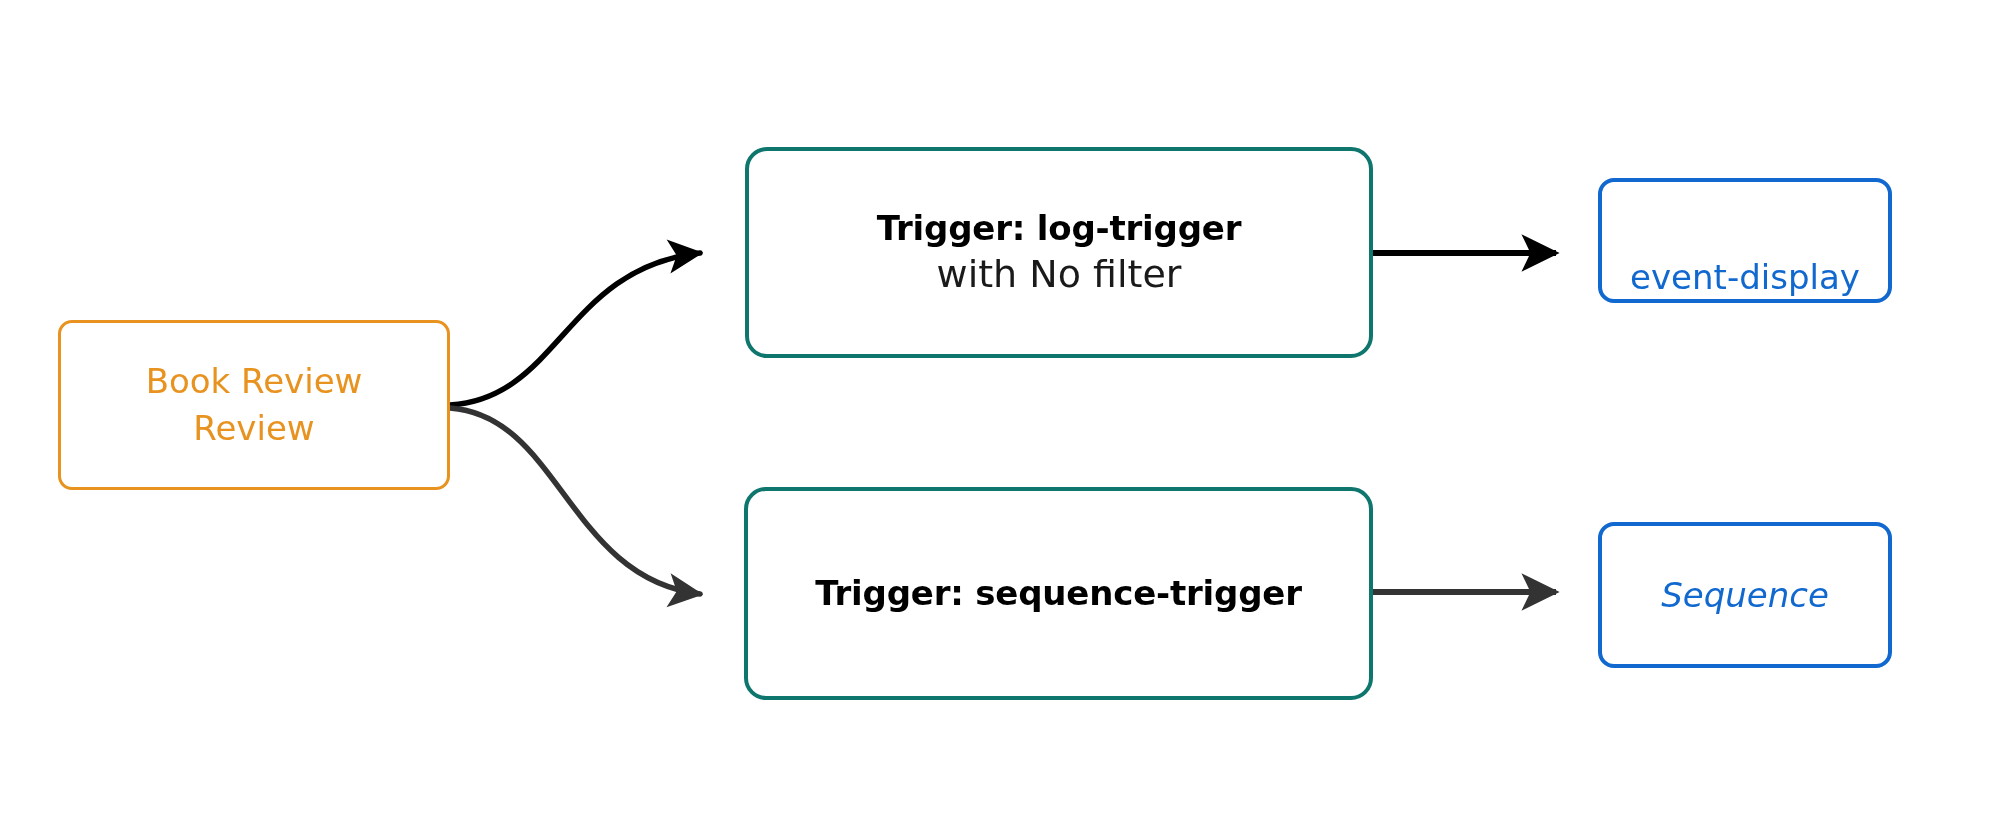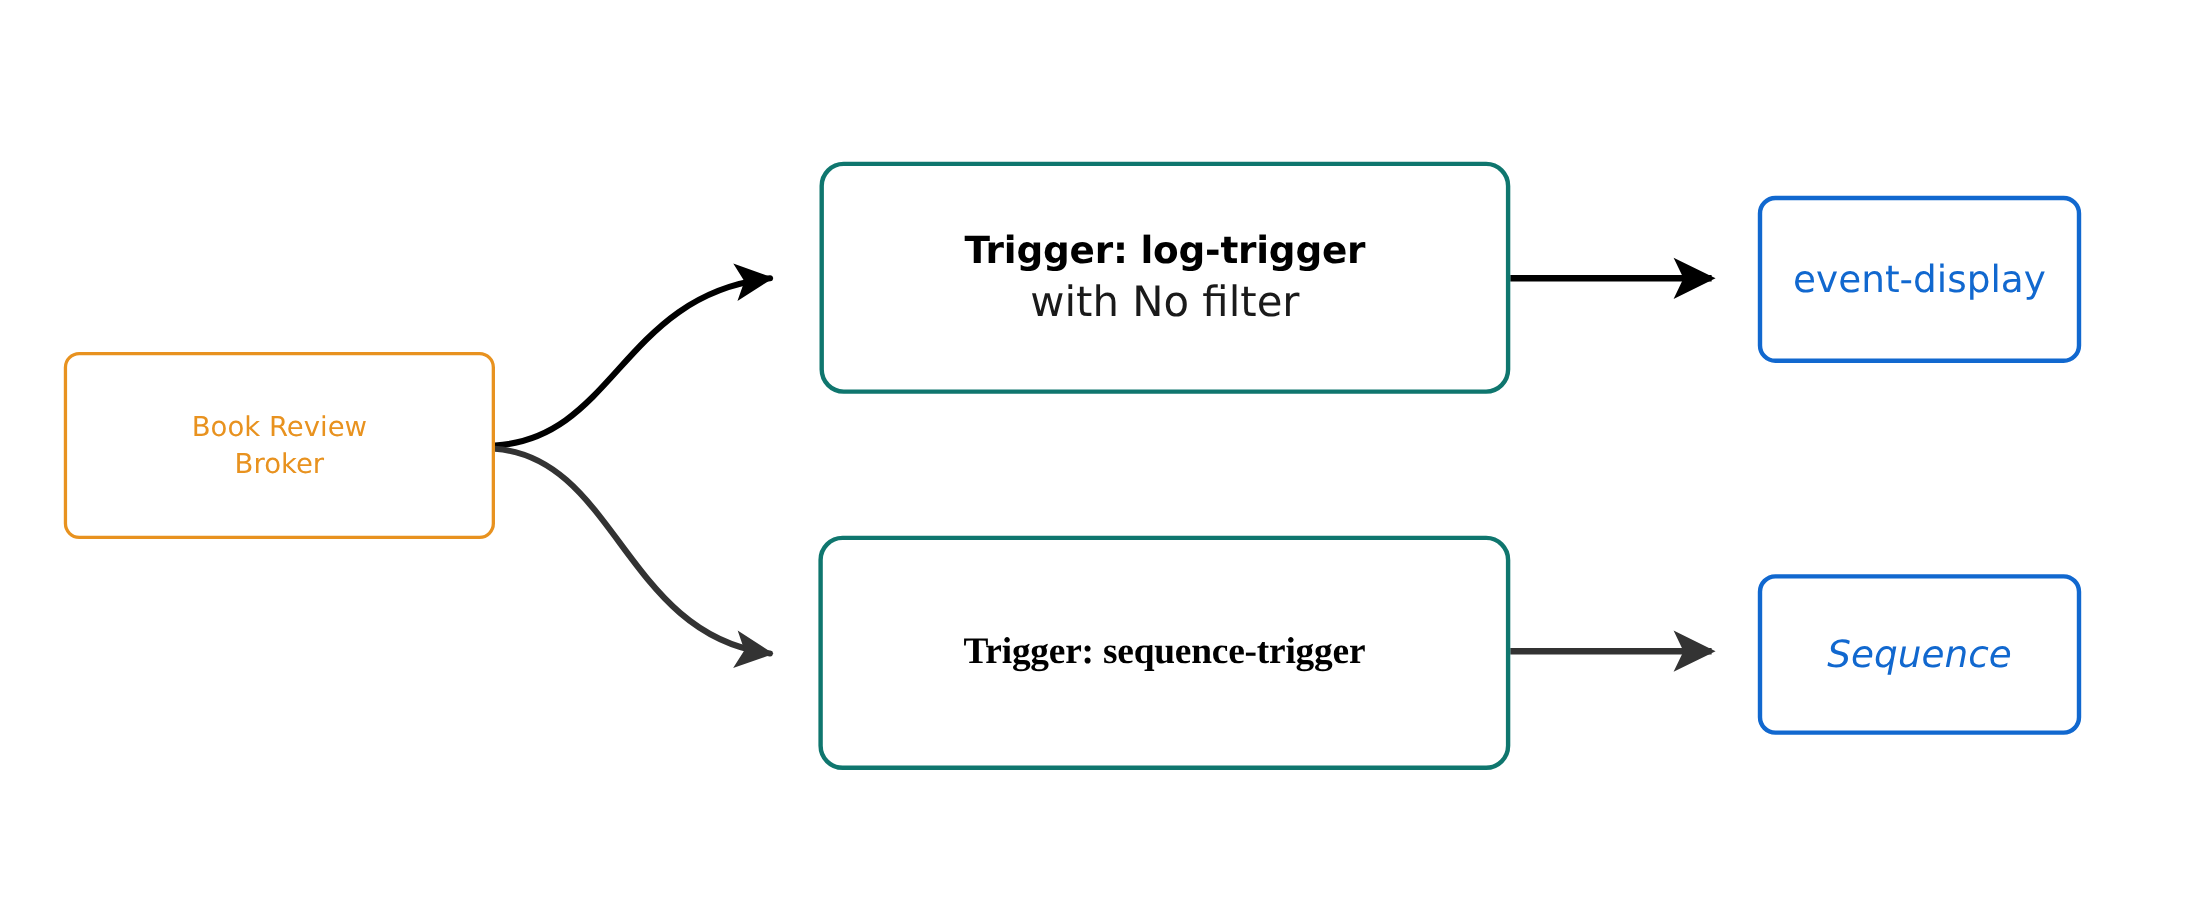"event-display" .node-sink-event-display { height: 152px -> 125px; justify-content: none -> flex-end }
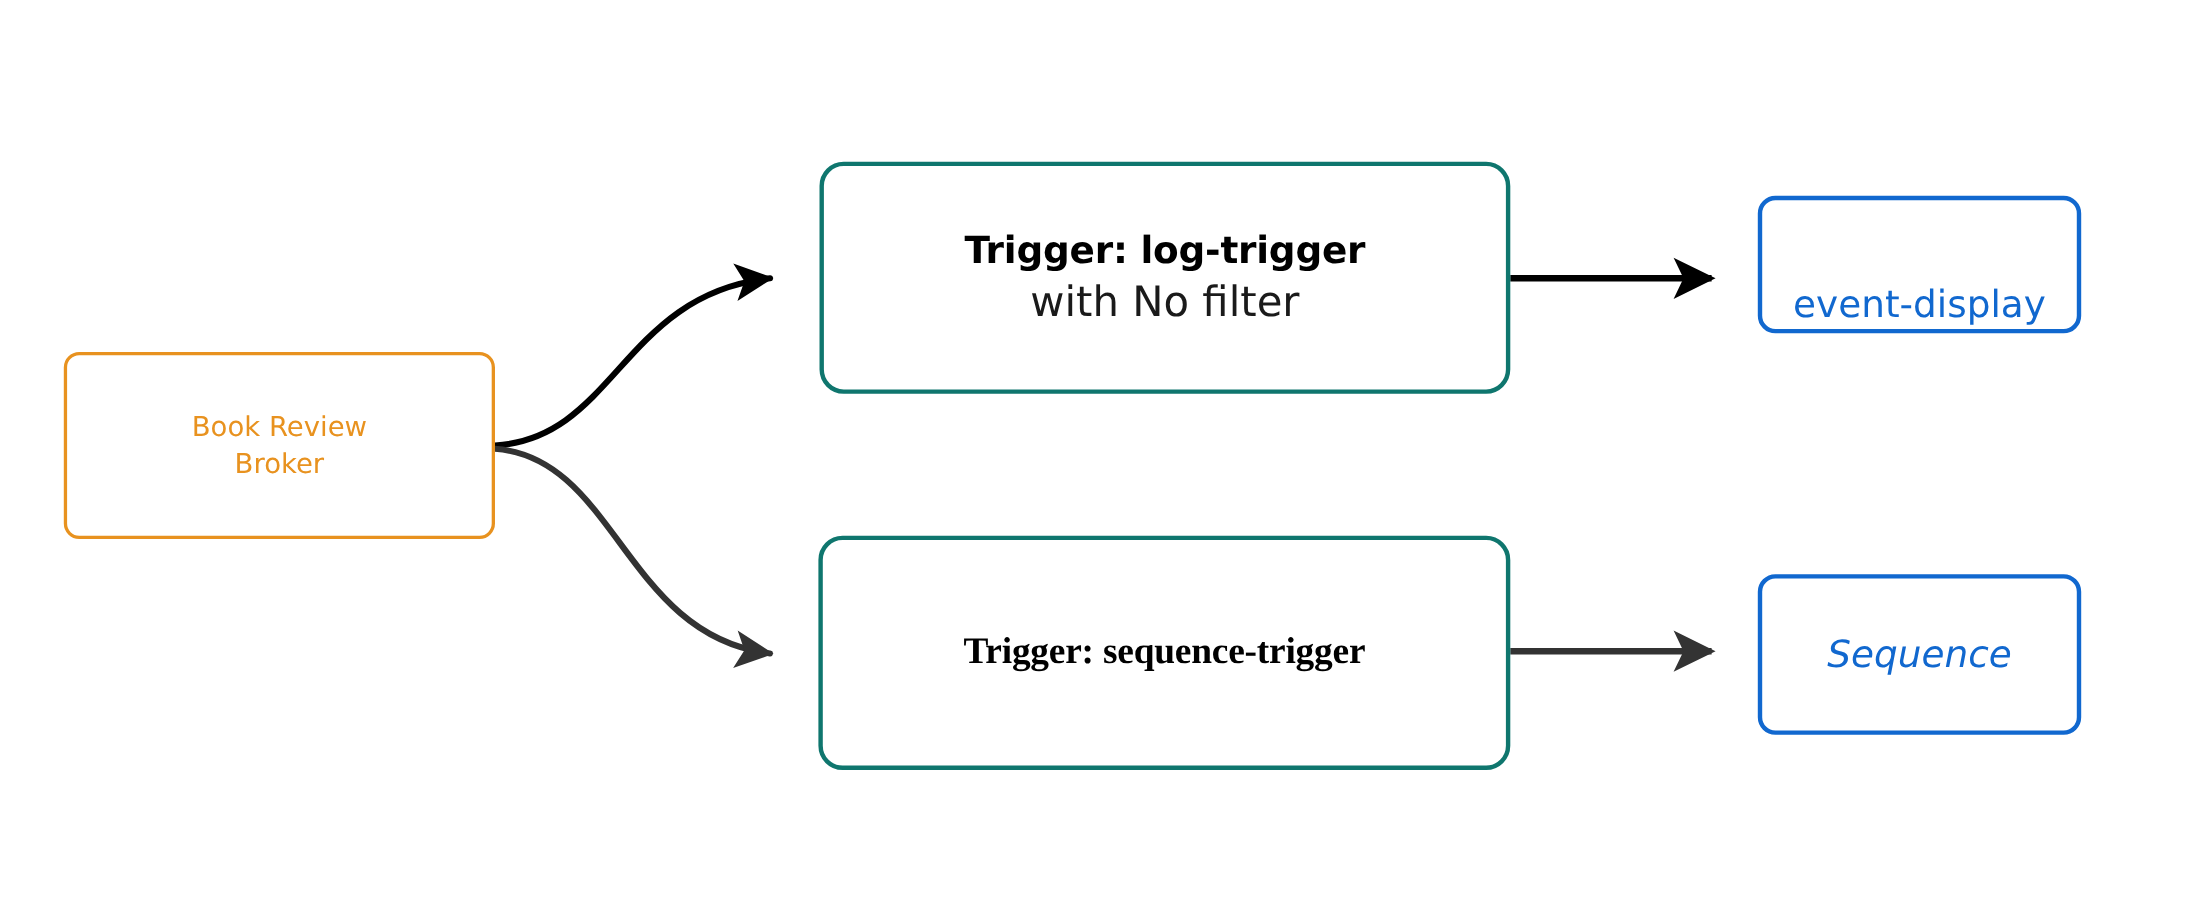"Book Review" .node-broker .line { font-size: 25px -> 34px }
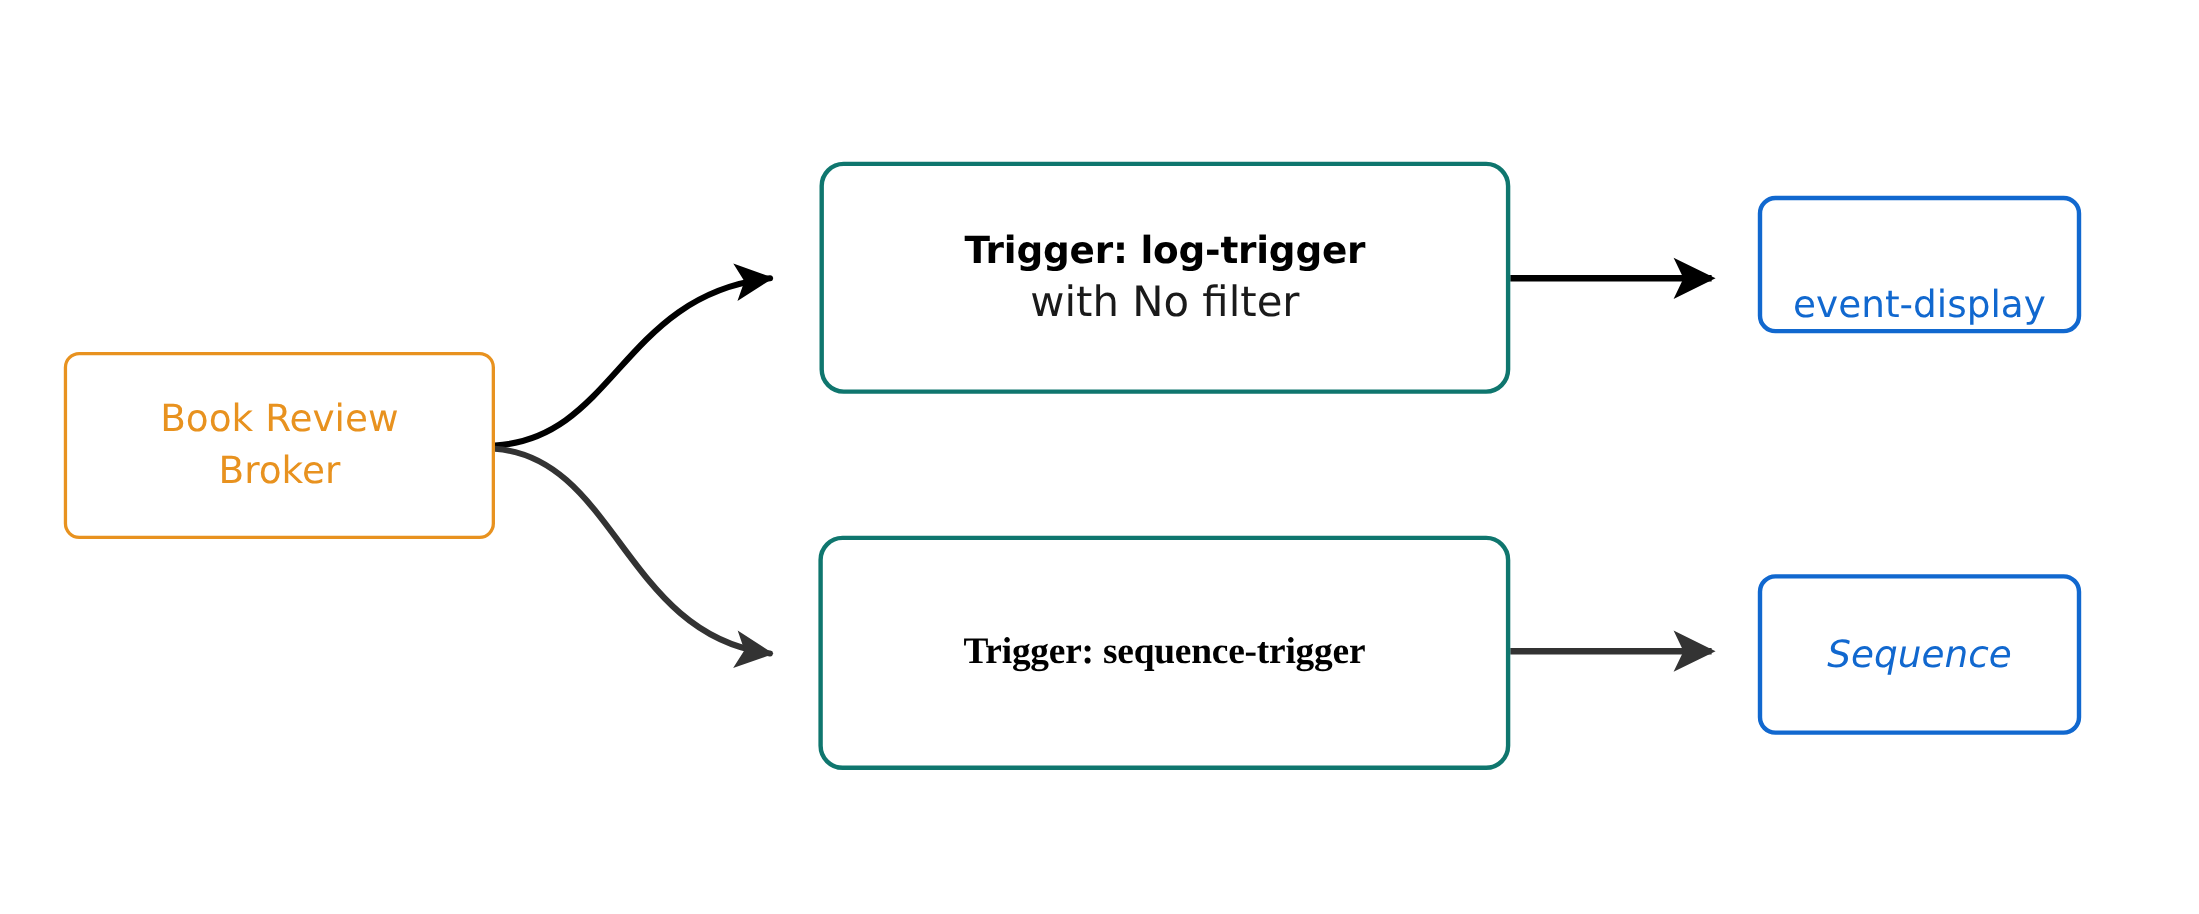"Broker" span.line { text: Broker -> Review }
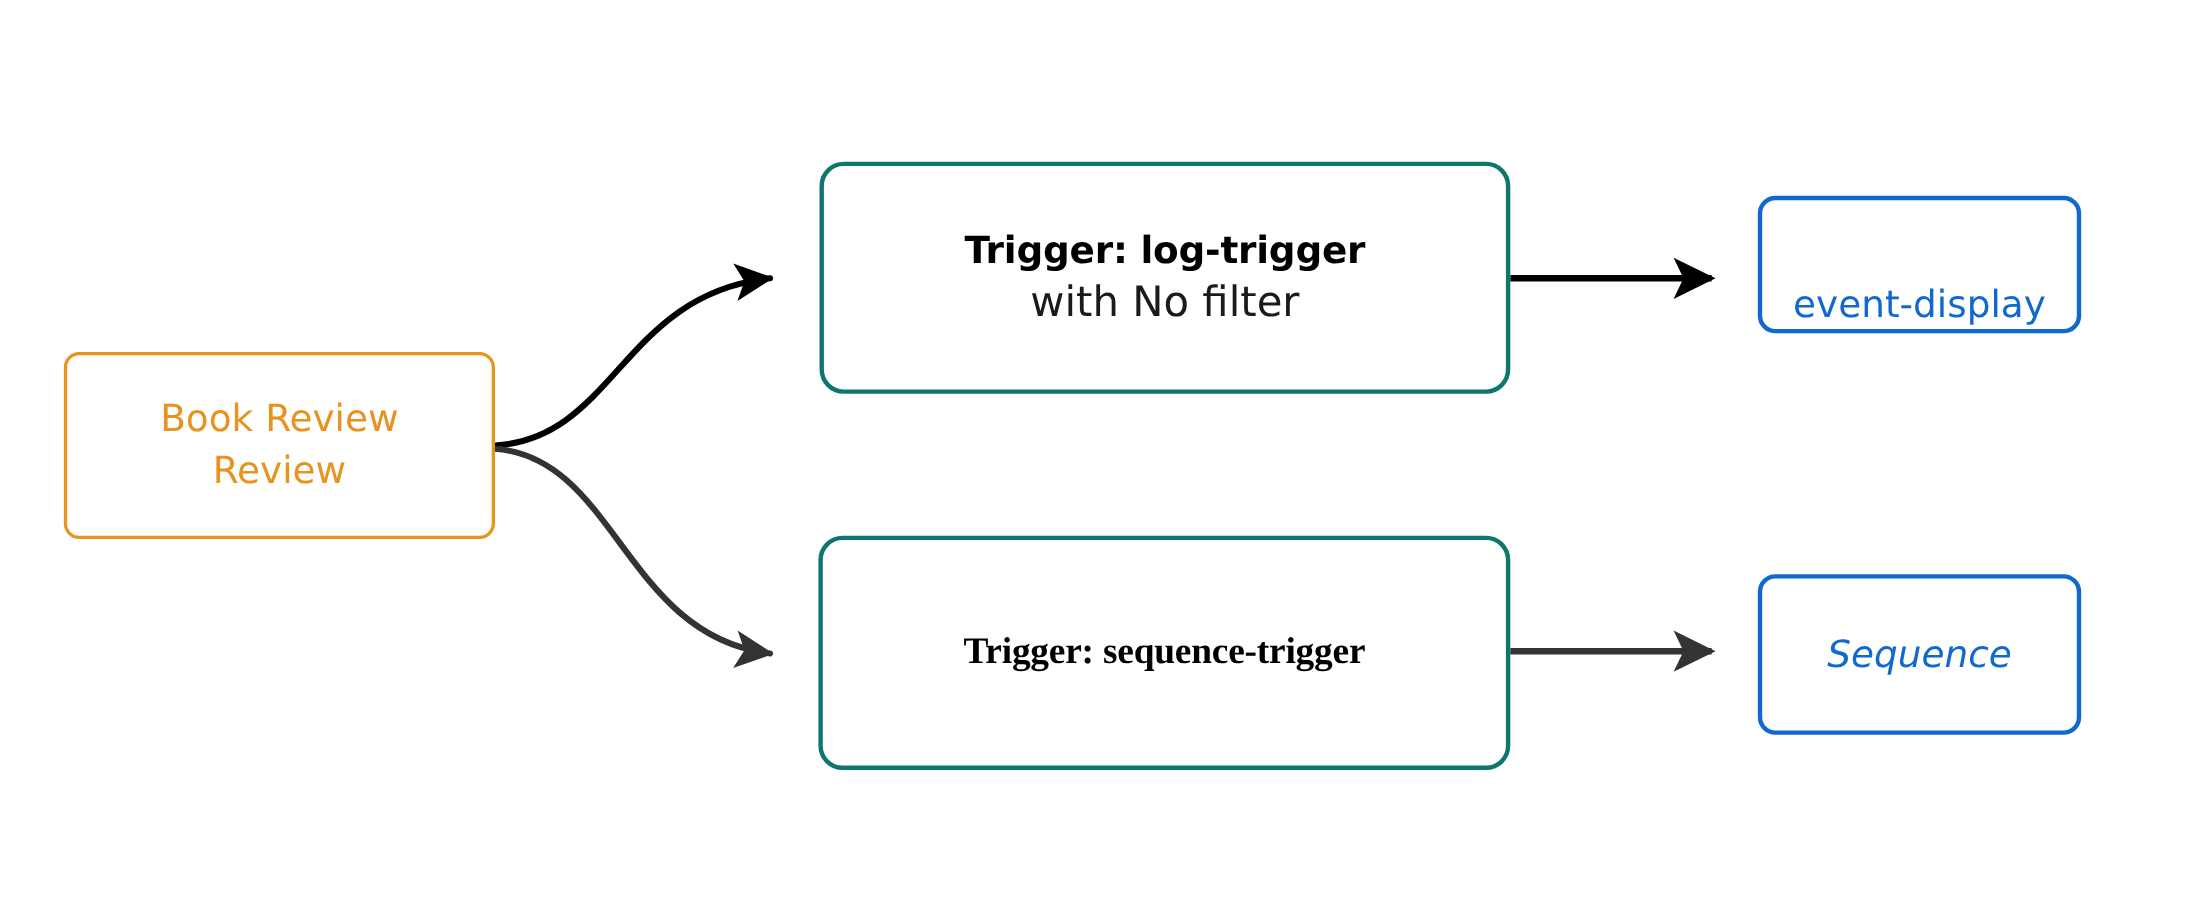"Trigger: sequence-trigger" .node-trigger-sequence { font-family: Liberation Serif, serif -> none }
